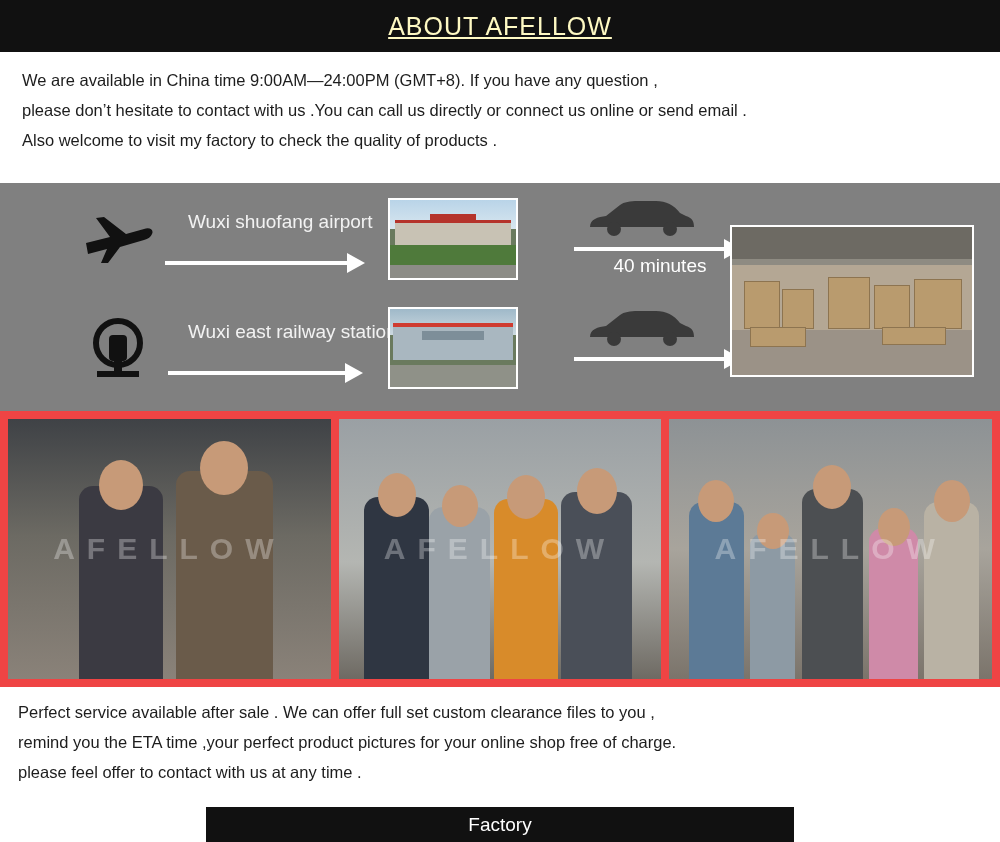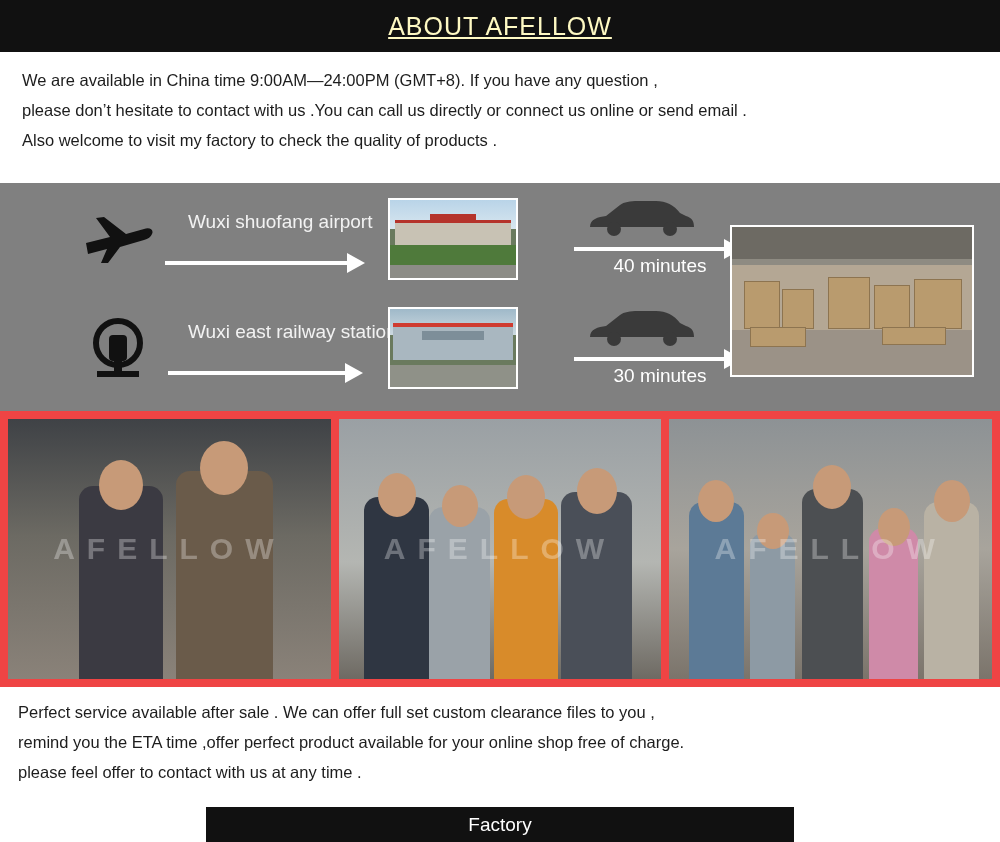"30 minutes" div.car-time { html: <div>30 minutes</div> -> none }
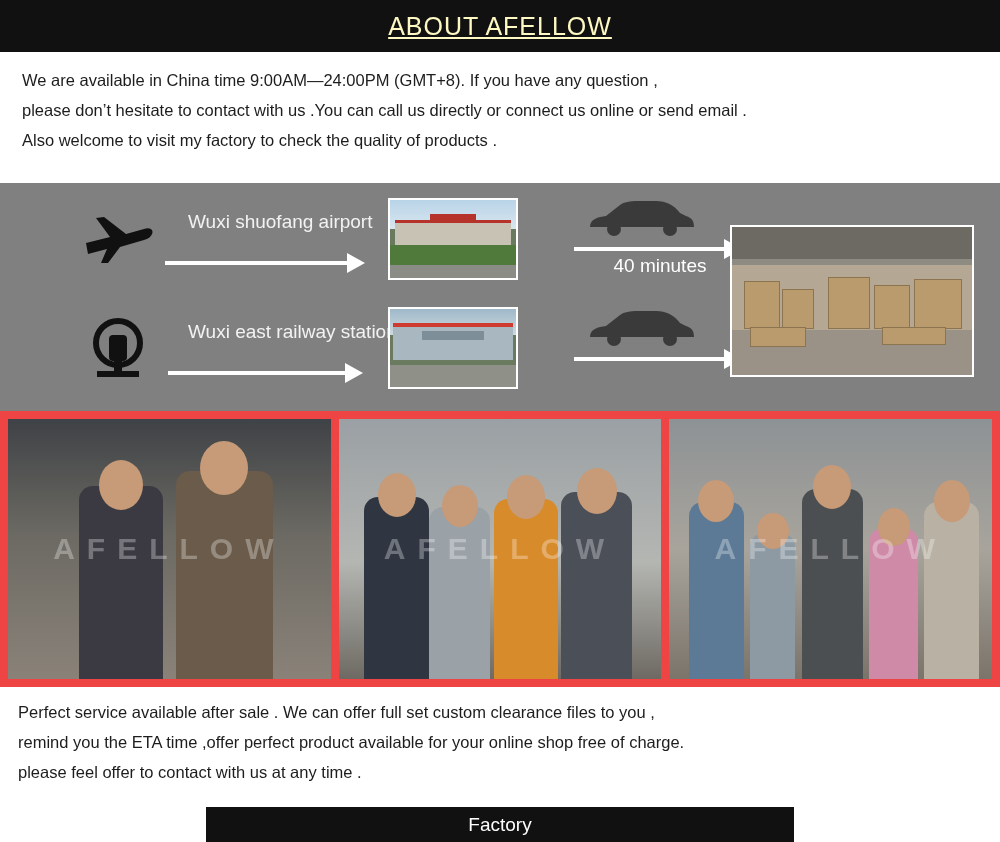"remind you the ETA time" p { text: ,offer perfect product available -> ,your perfect product pictures }
